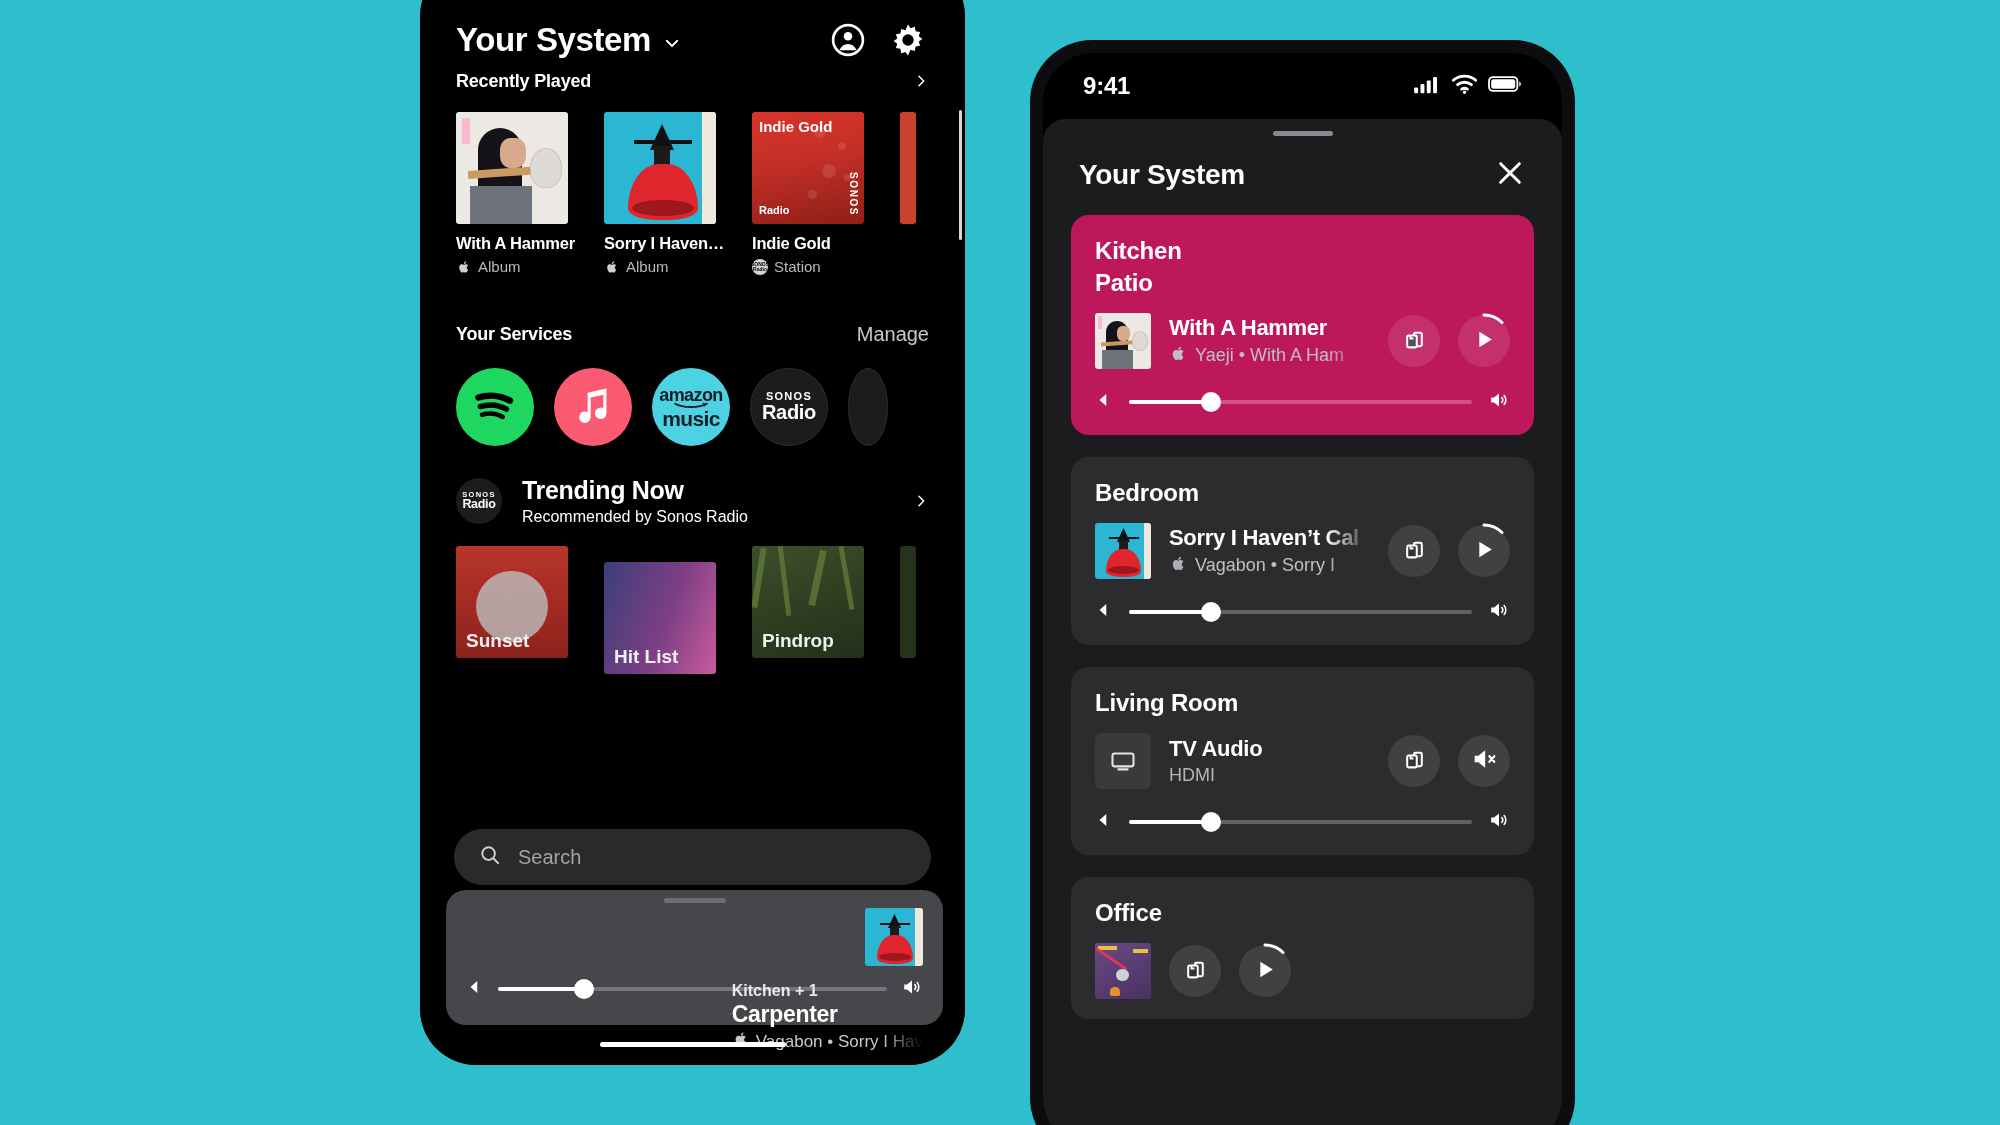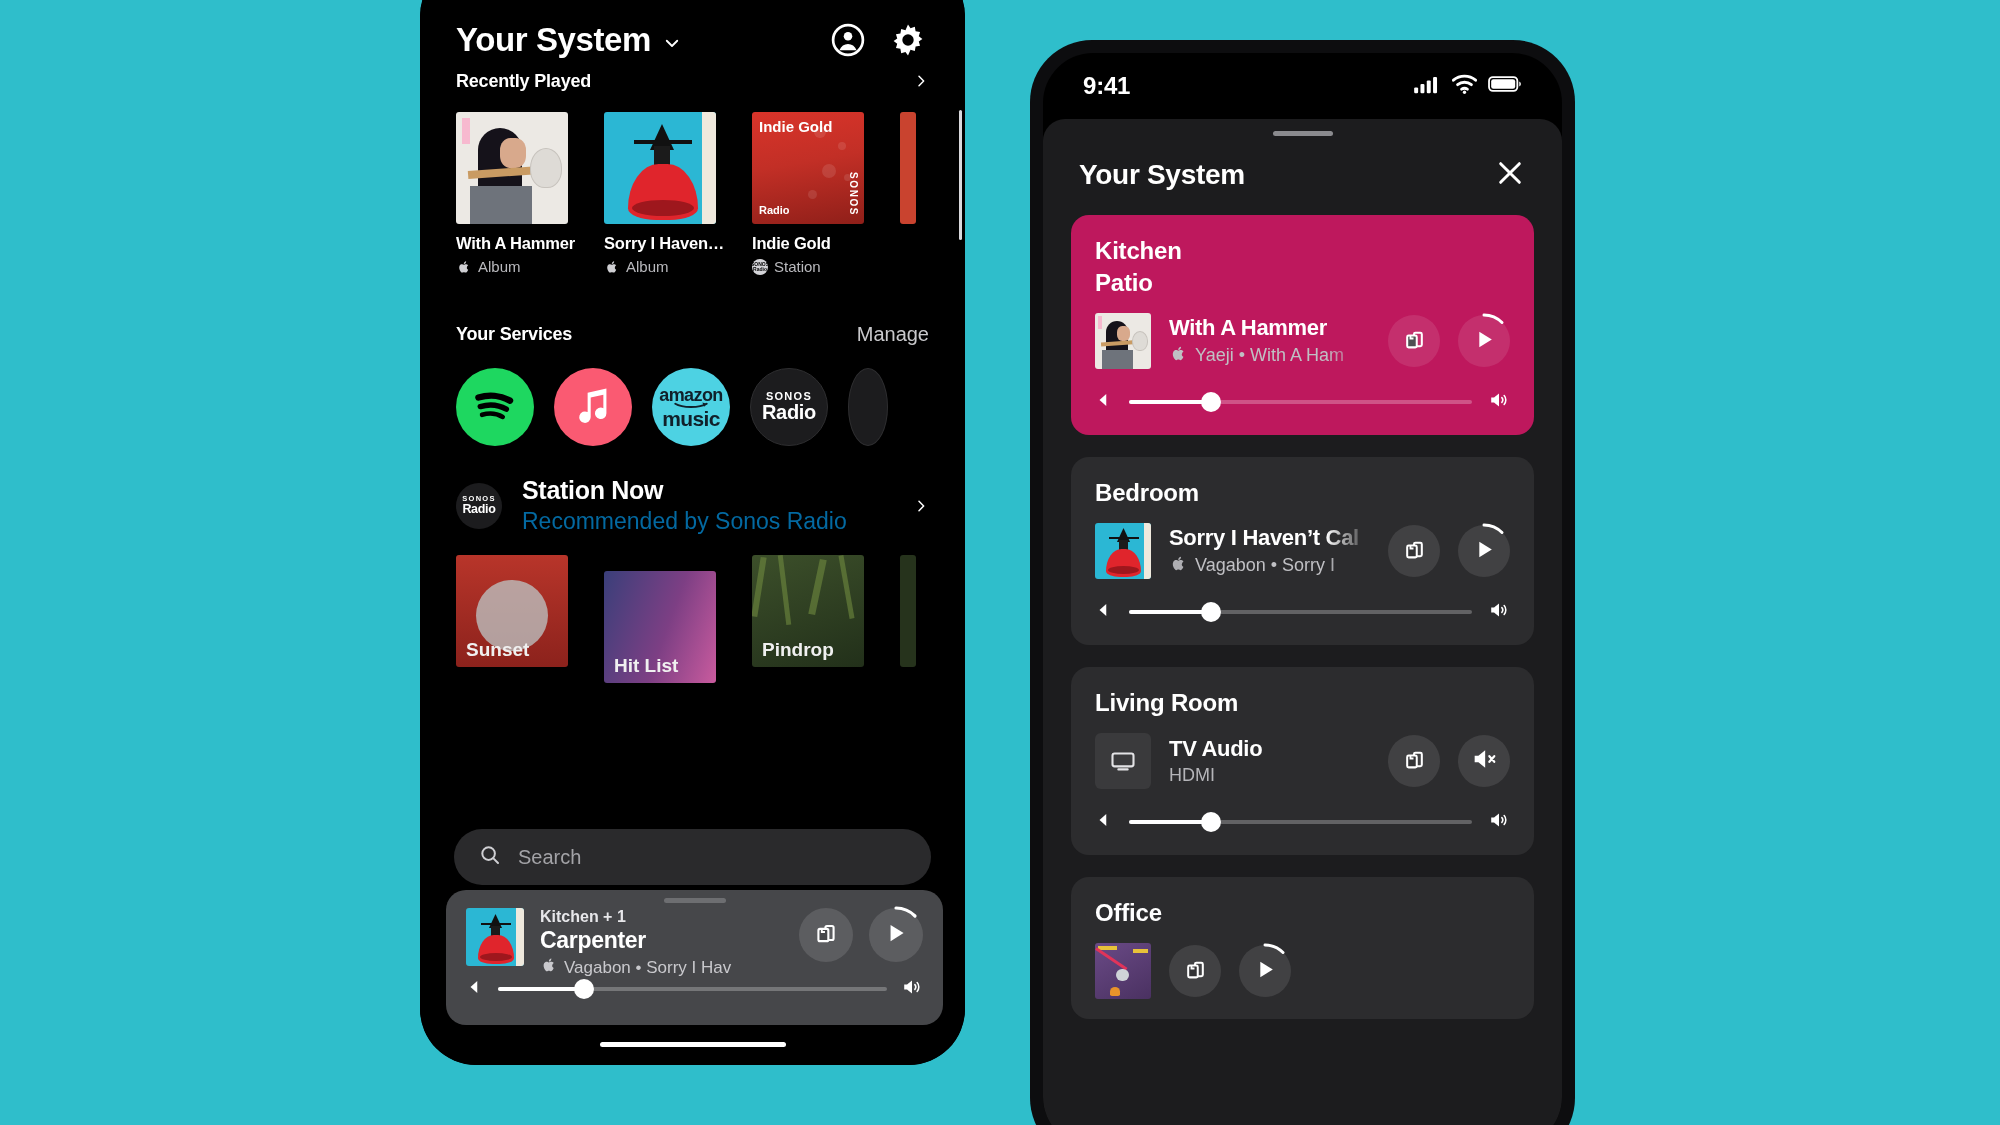"Station Now" div.tr-title { text: Station -> Trending }
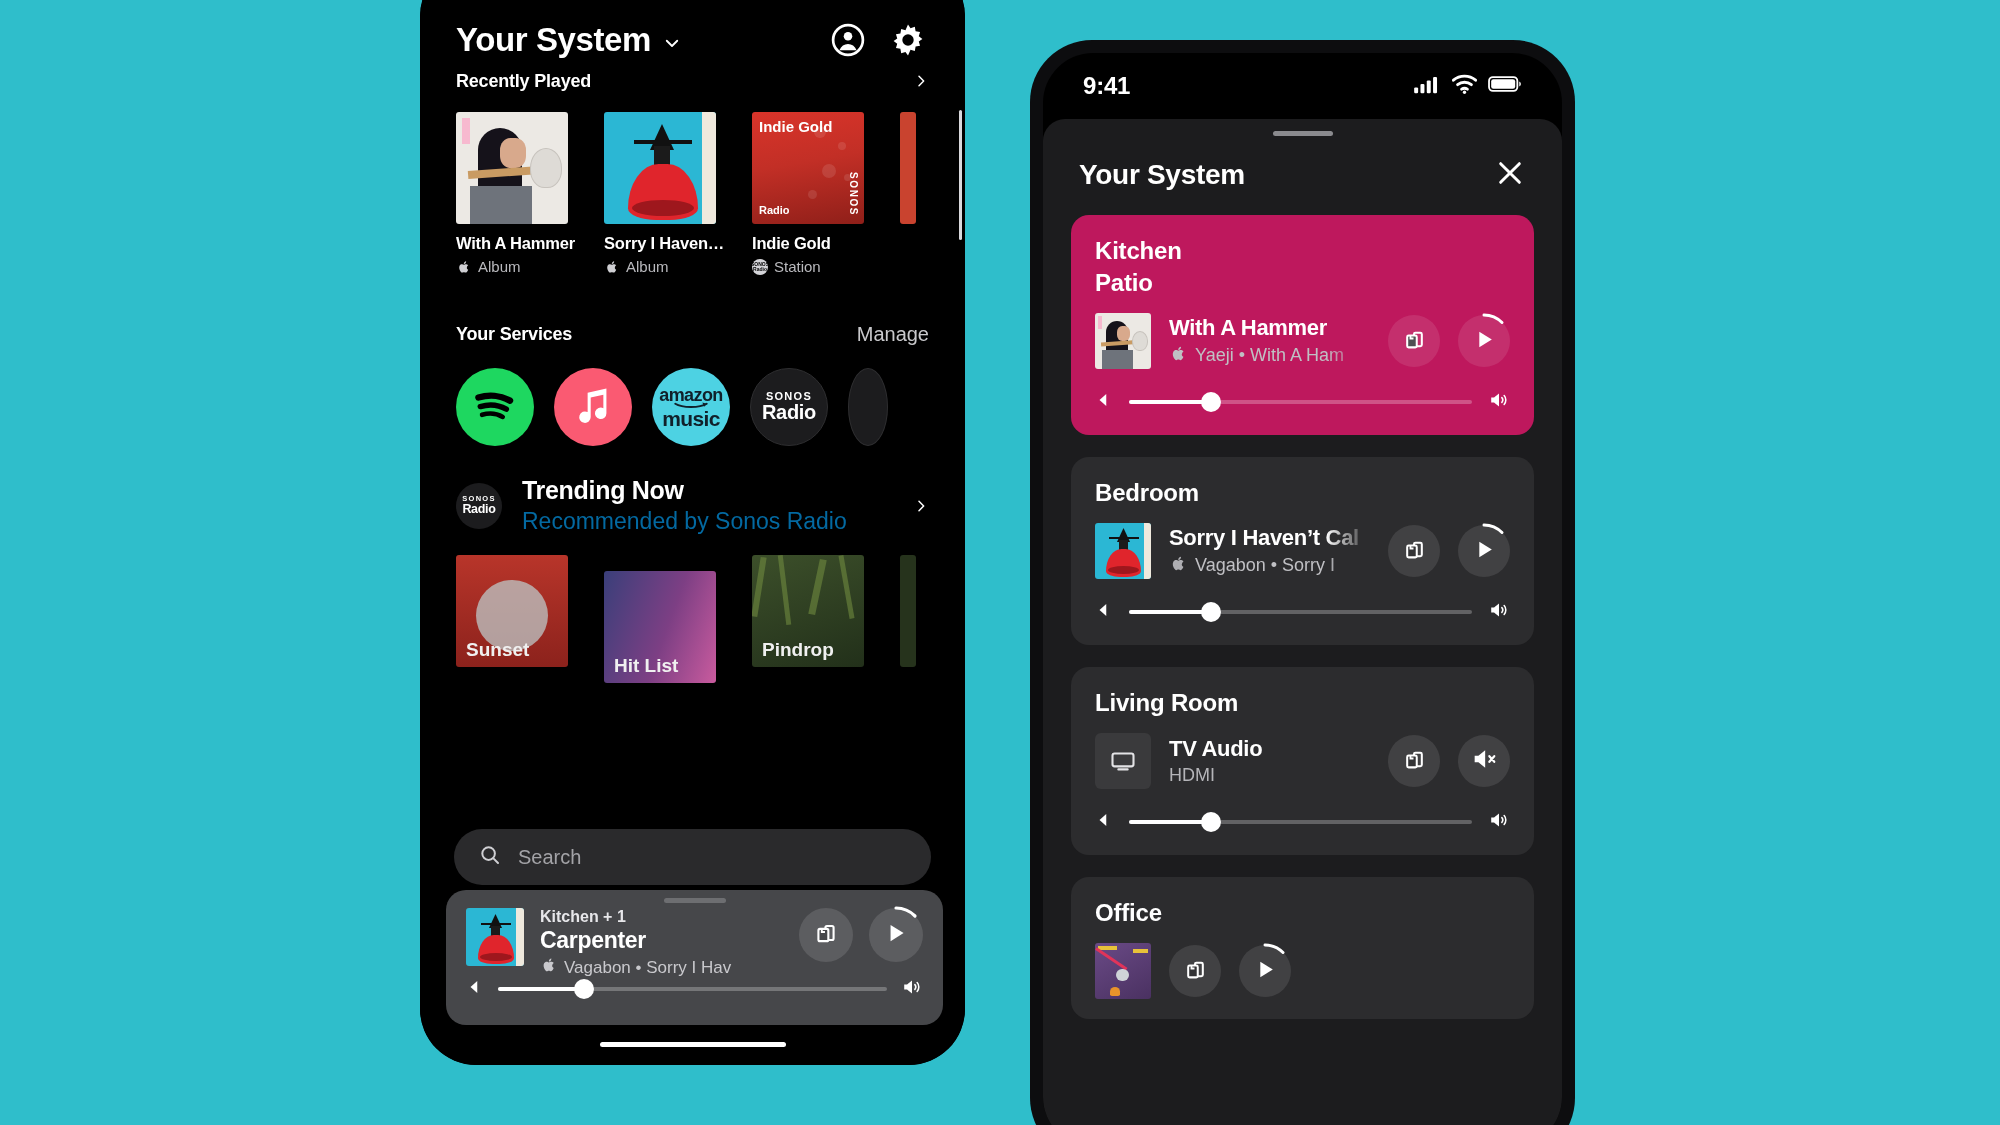"Recommended by Sonos Radio" .tr-sub { color: #0369a1 -> #ffffff; font-size: 23px -> 16px }
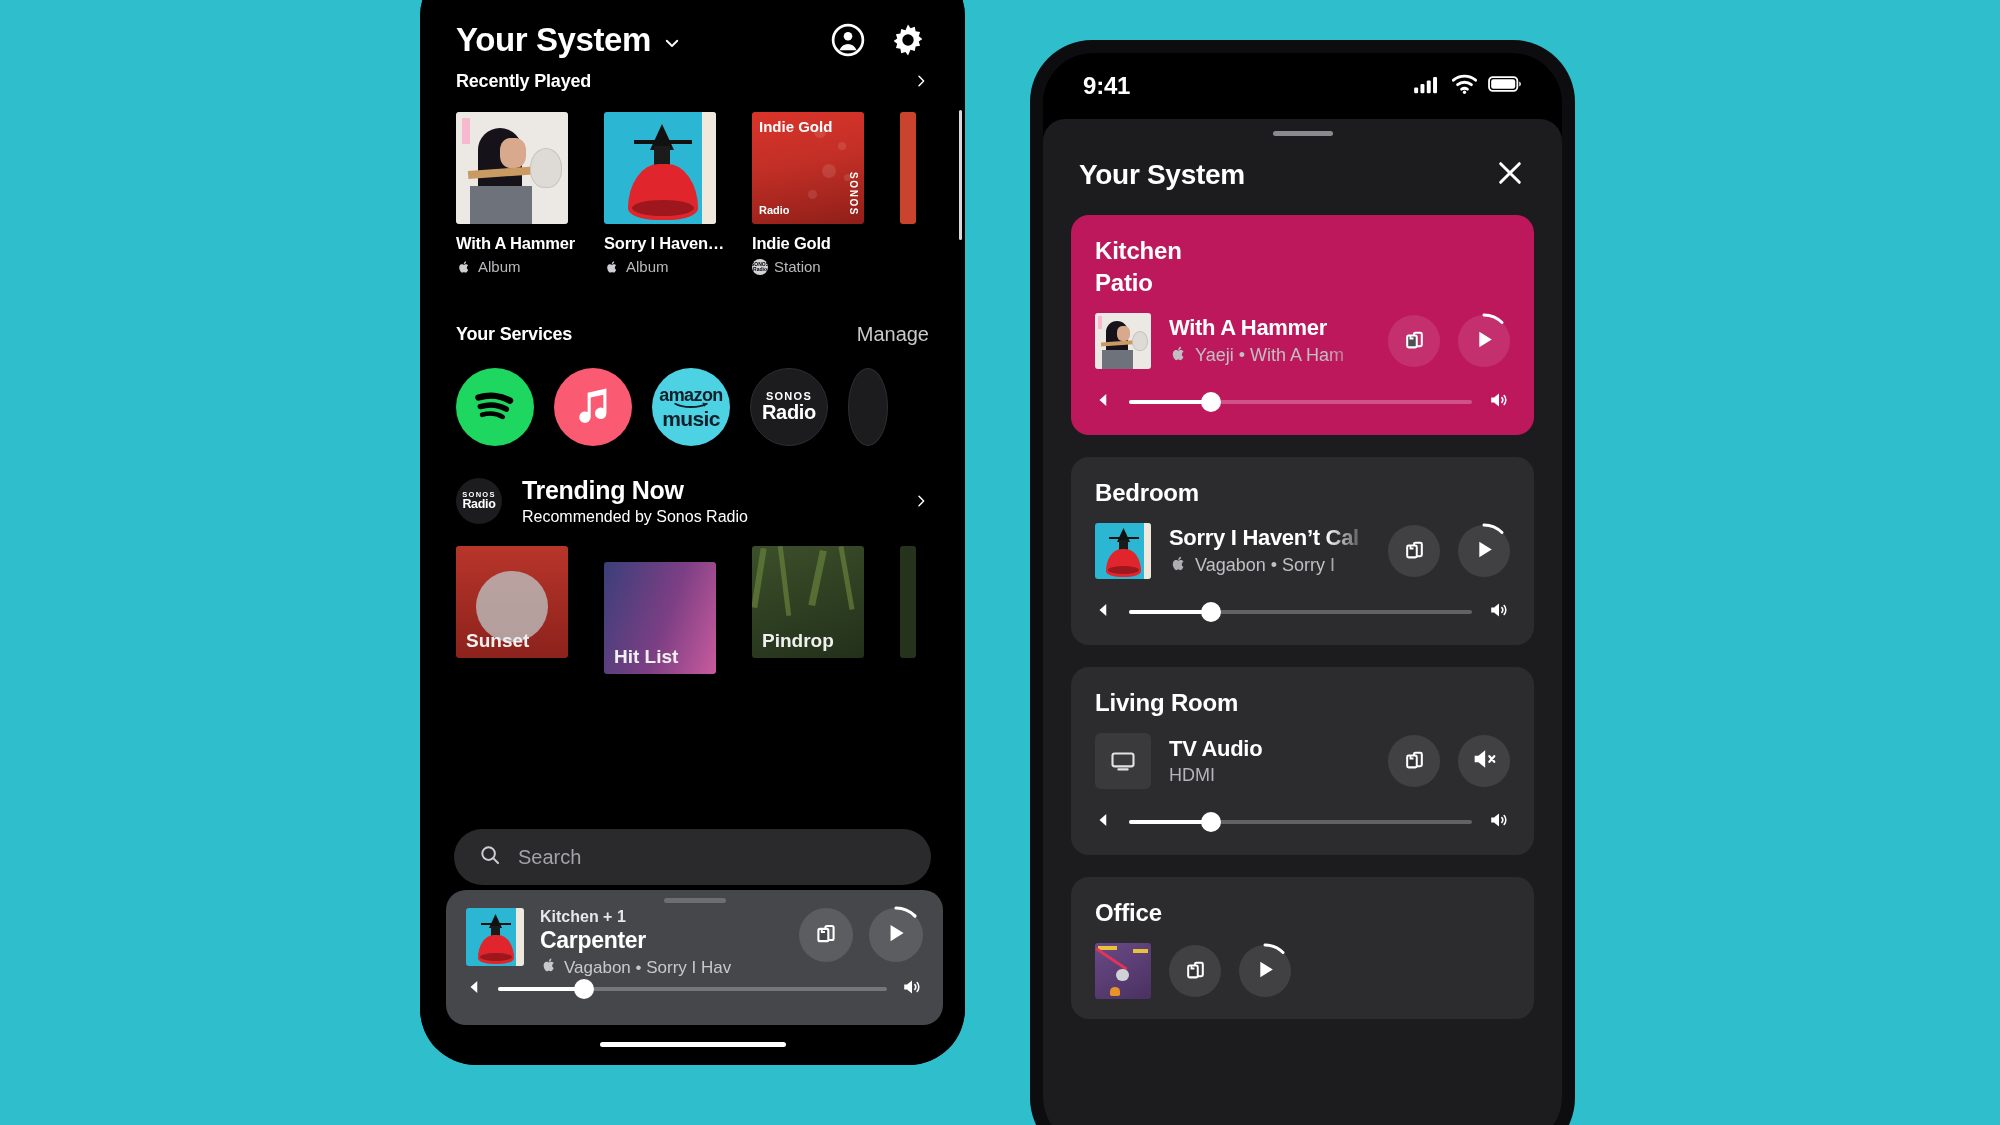"Kitchen + 1" .np-row { align-items: flex-start -> flex-end; flex-direction: none -> column }
